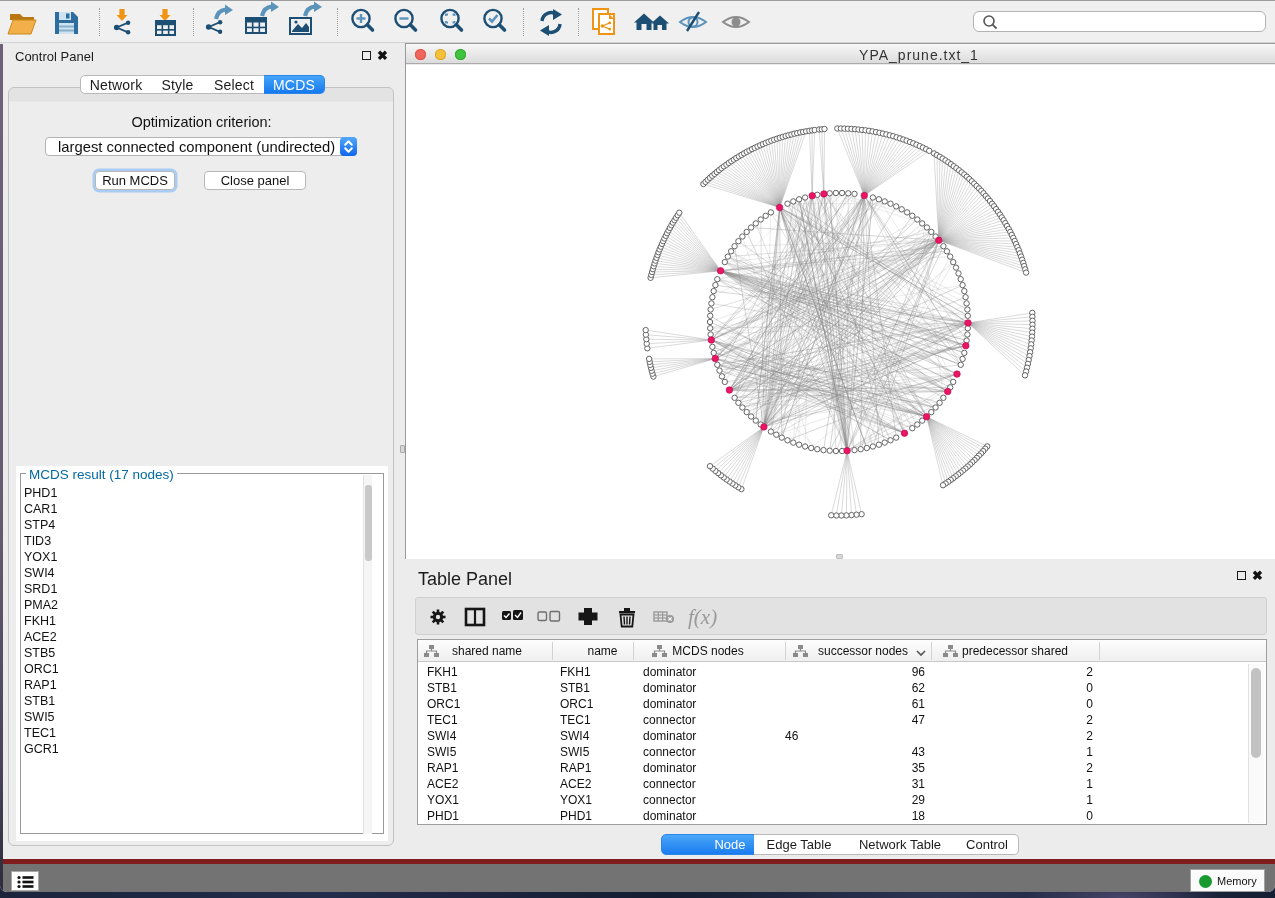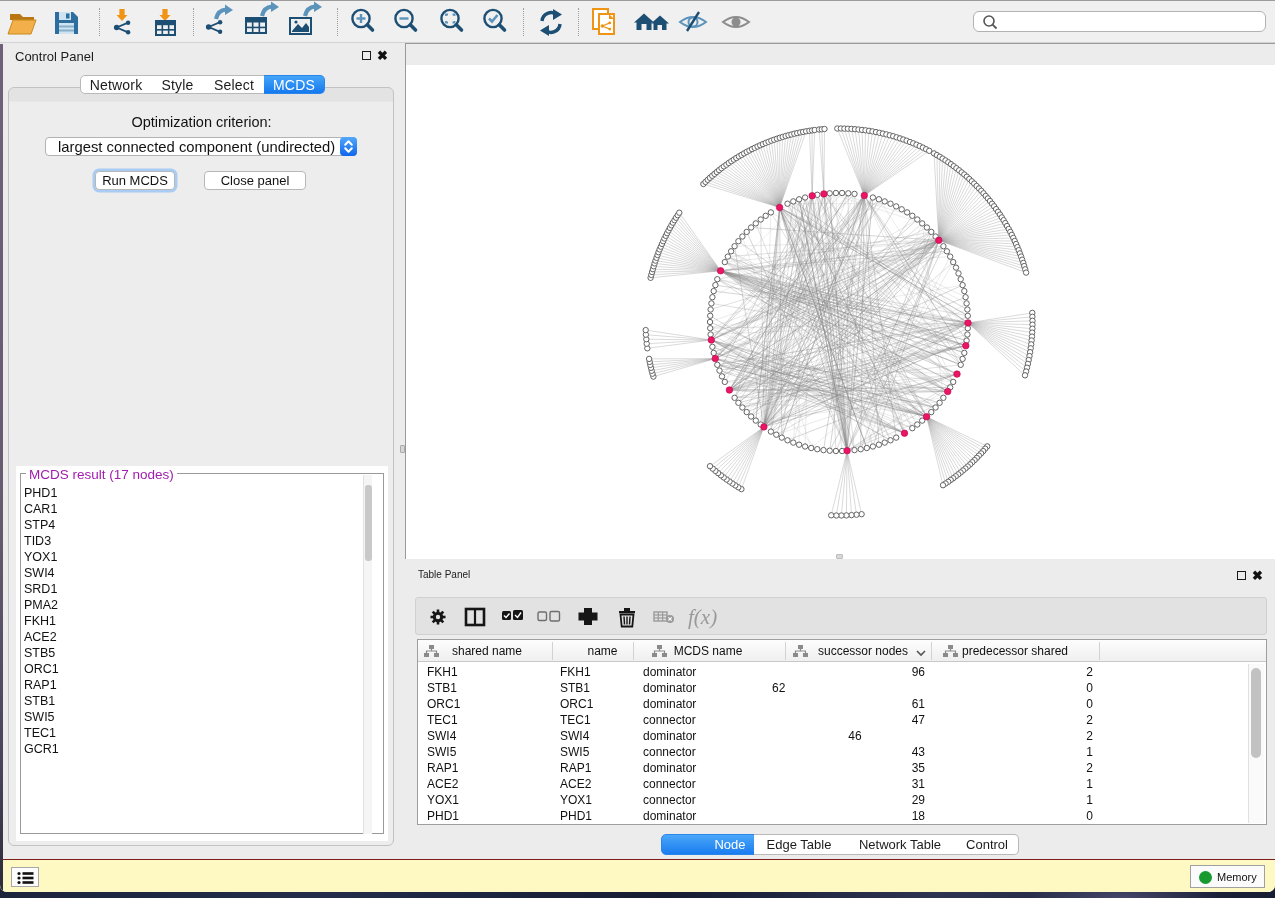"YPA_prune.txt_1" div { html: none -> <div> <div></div> <div></div> <div></div> <div>YPA_prune.txt_1</div> </div> }
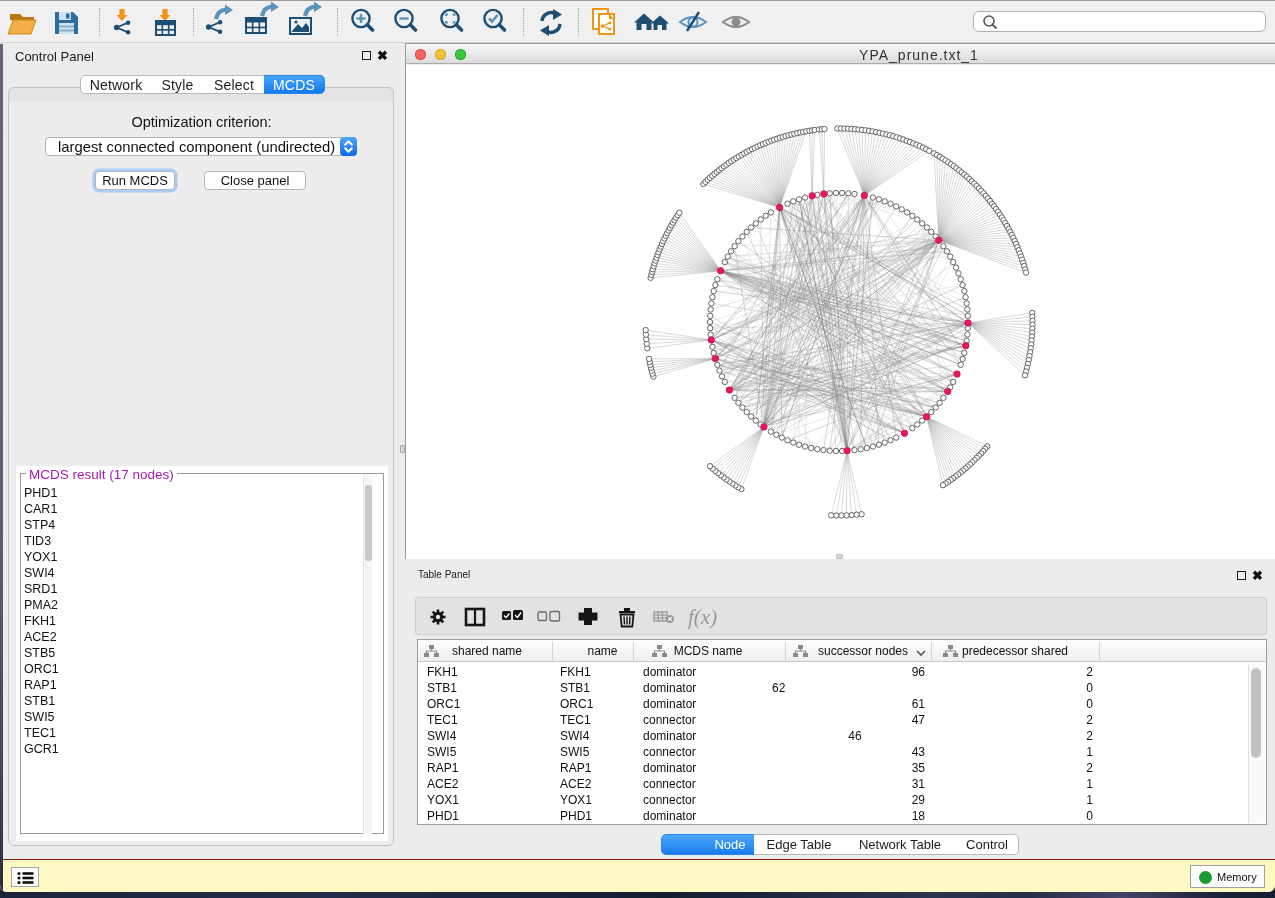"MCDS result (17 nodes)" #legend { color: #a21caf -> #0369a1 }
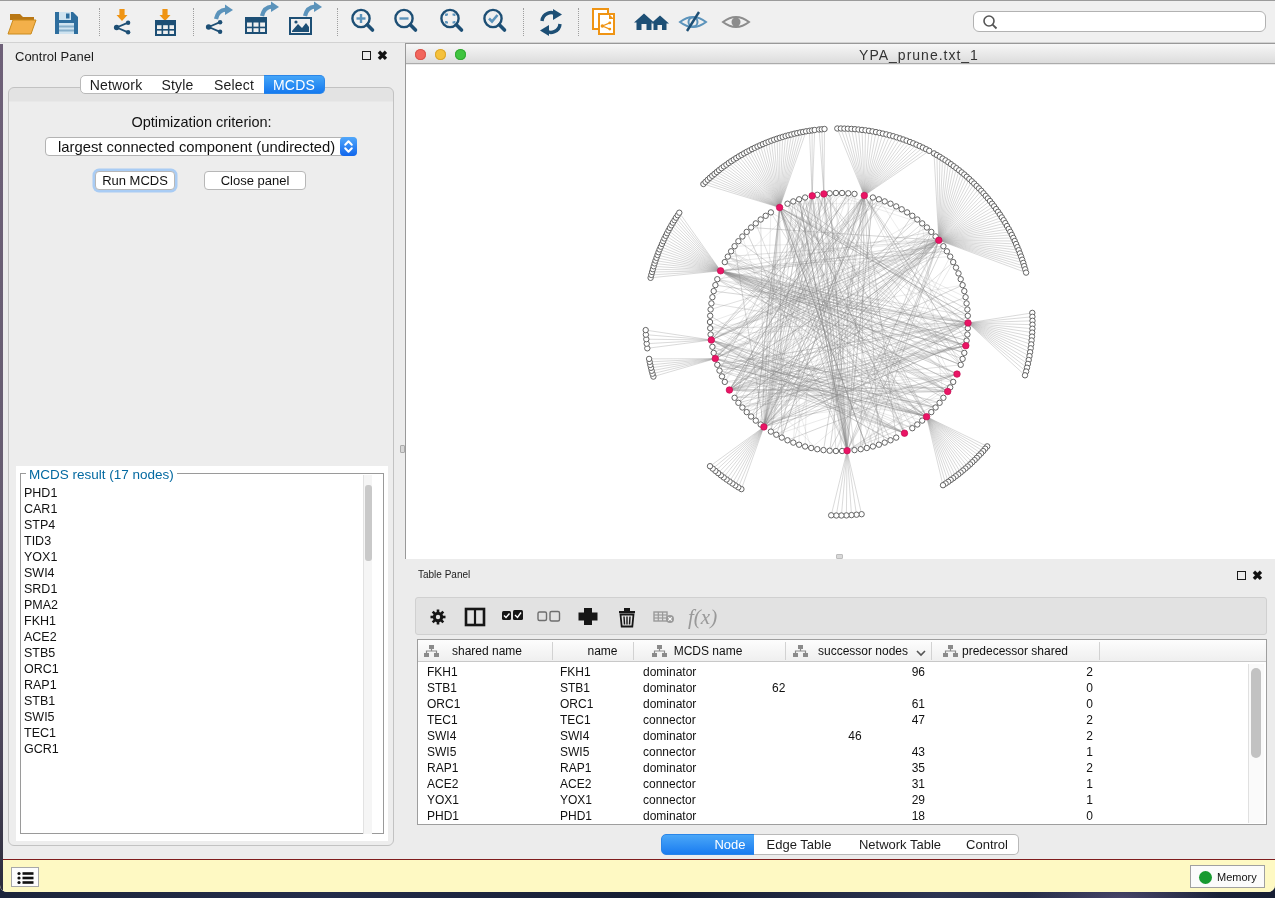"Table Panel" #tp-title { font-size: 10px -> 18px }
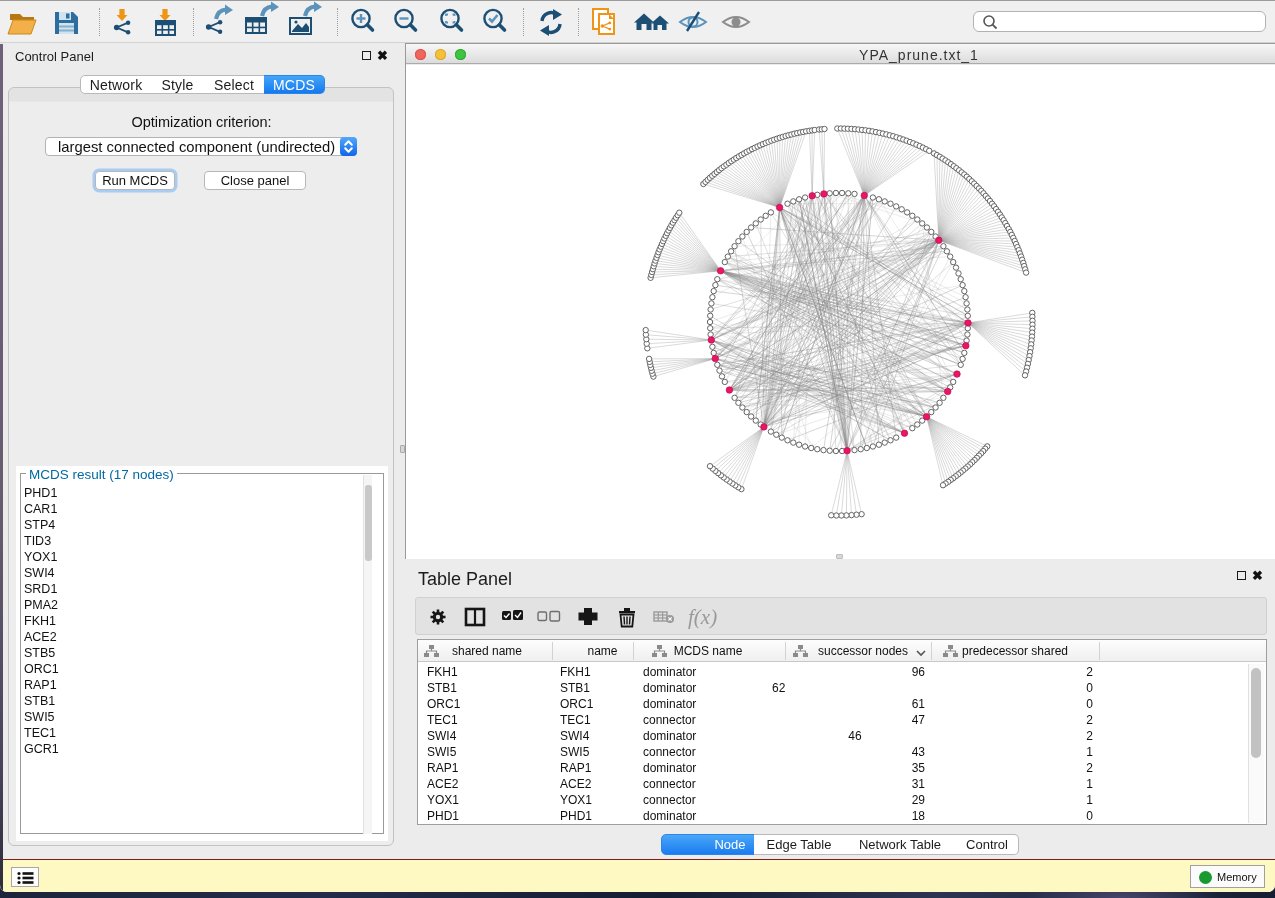"MCDS name" div.hlabel { text: name -> nodes }
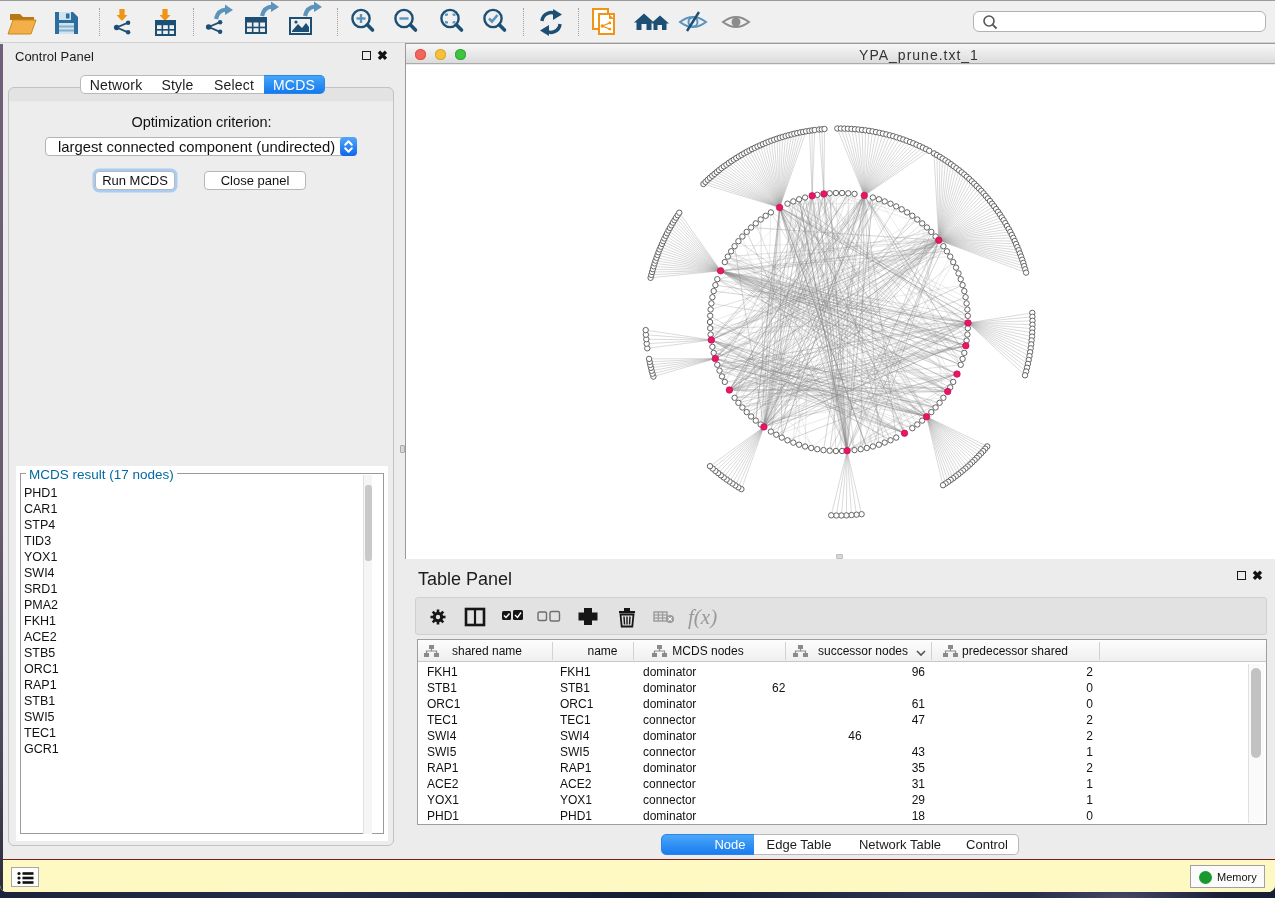"62" div.cell { left: 354px -> 367px; text-align: left -> right }
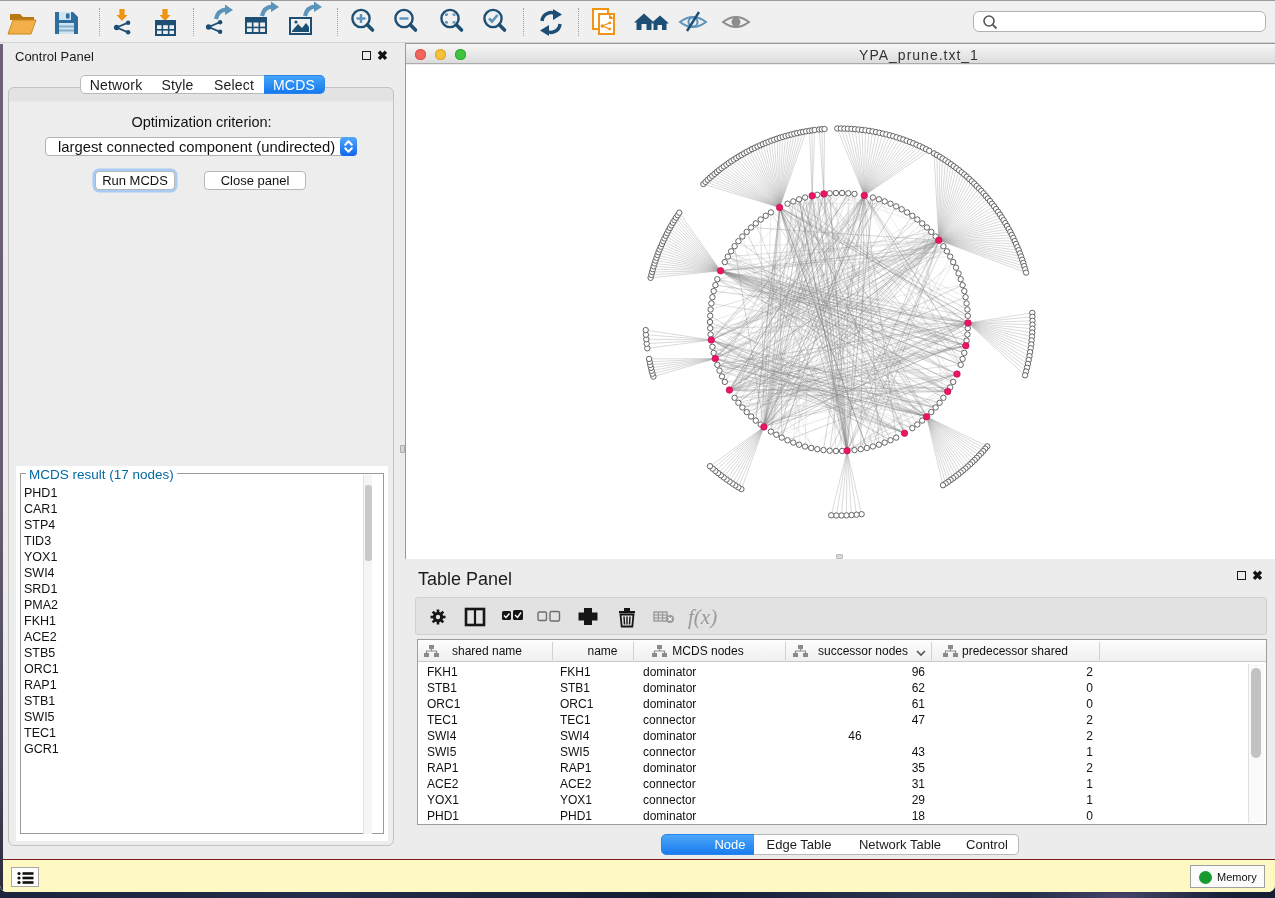"46" div.cell { text-align: center -> left }
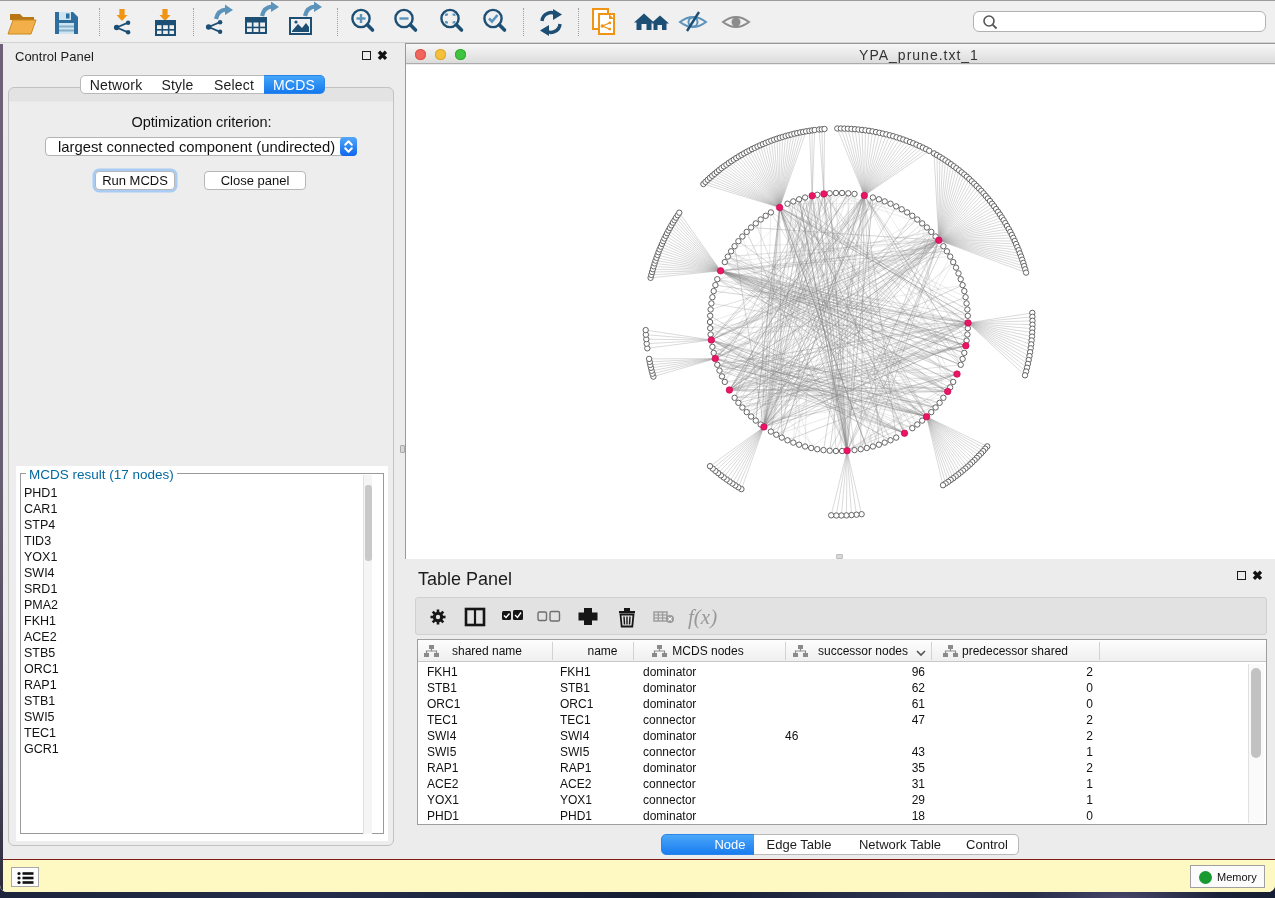"Memory" #status { background: #fef9c3 -> #737373; border-top: 1px solid #7f1d1d -> 5px solid #7f1d1d }
